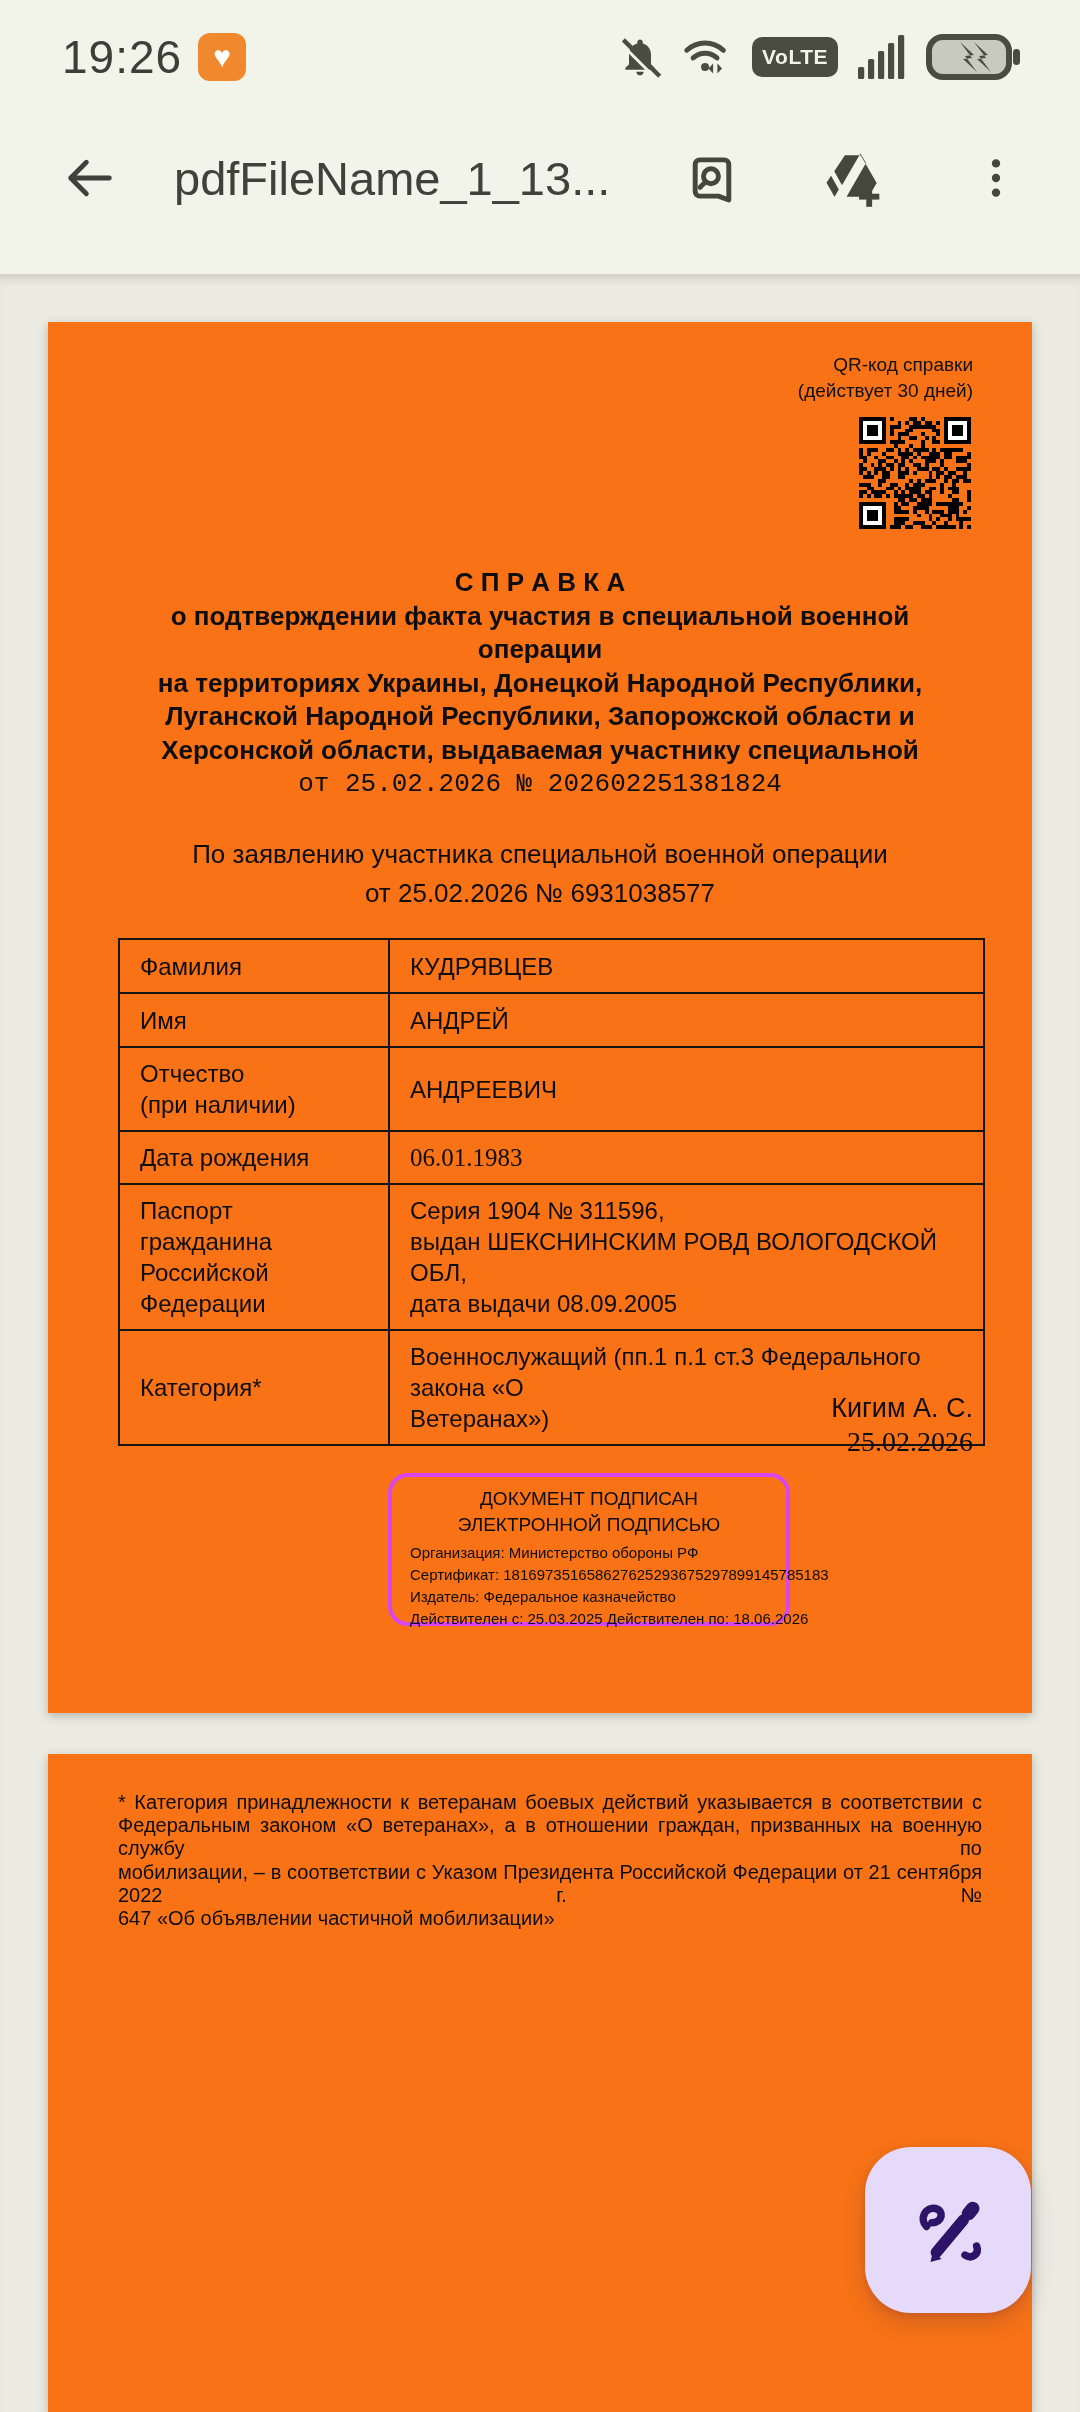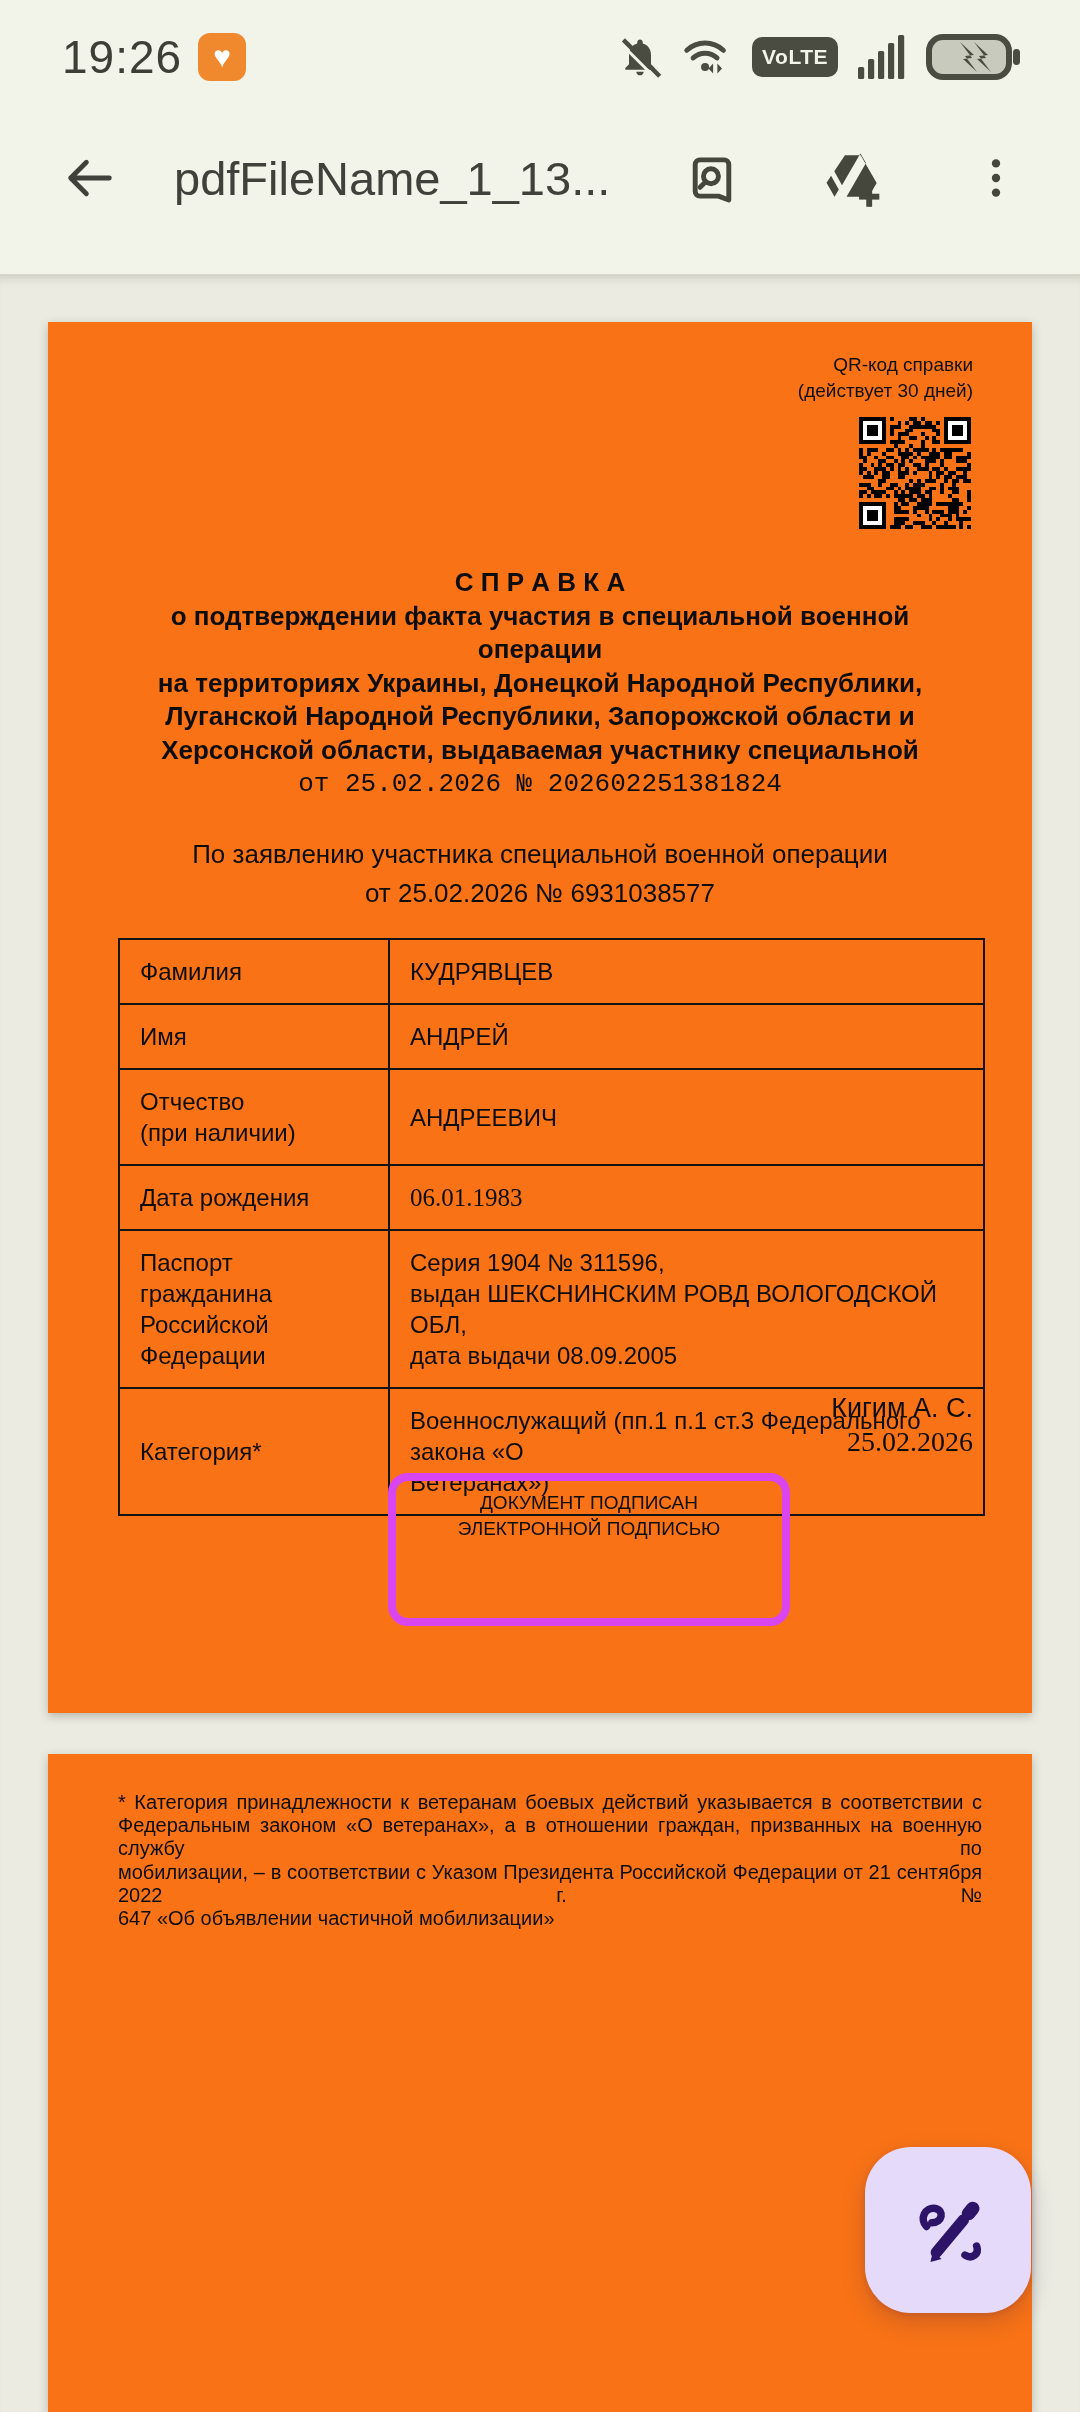"Фамилия" table.ftable td { padding: 16px 20px -> 10px 20px }
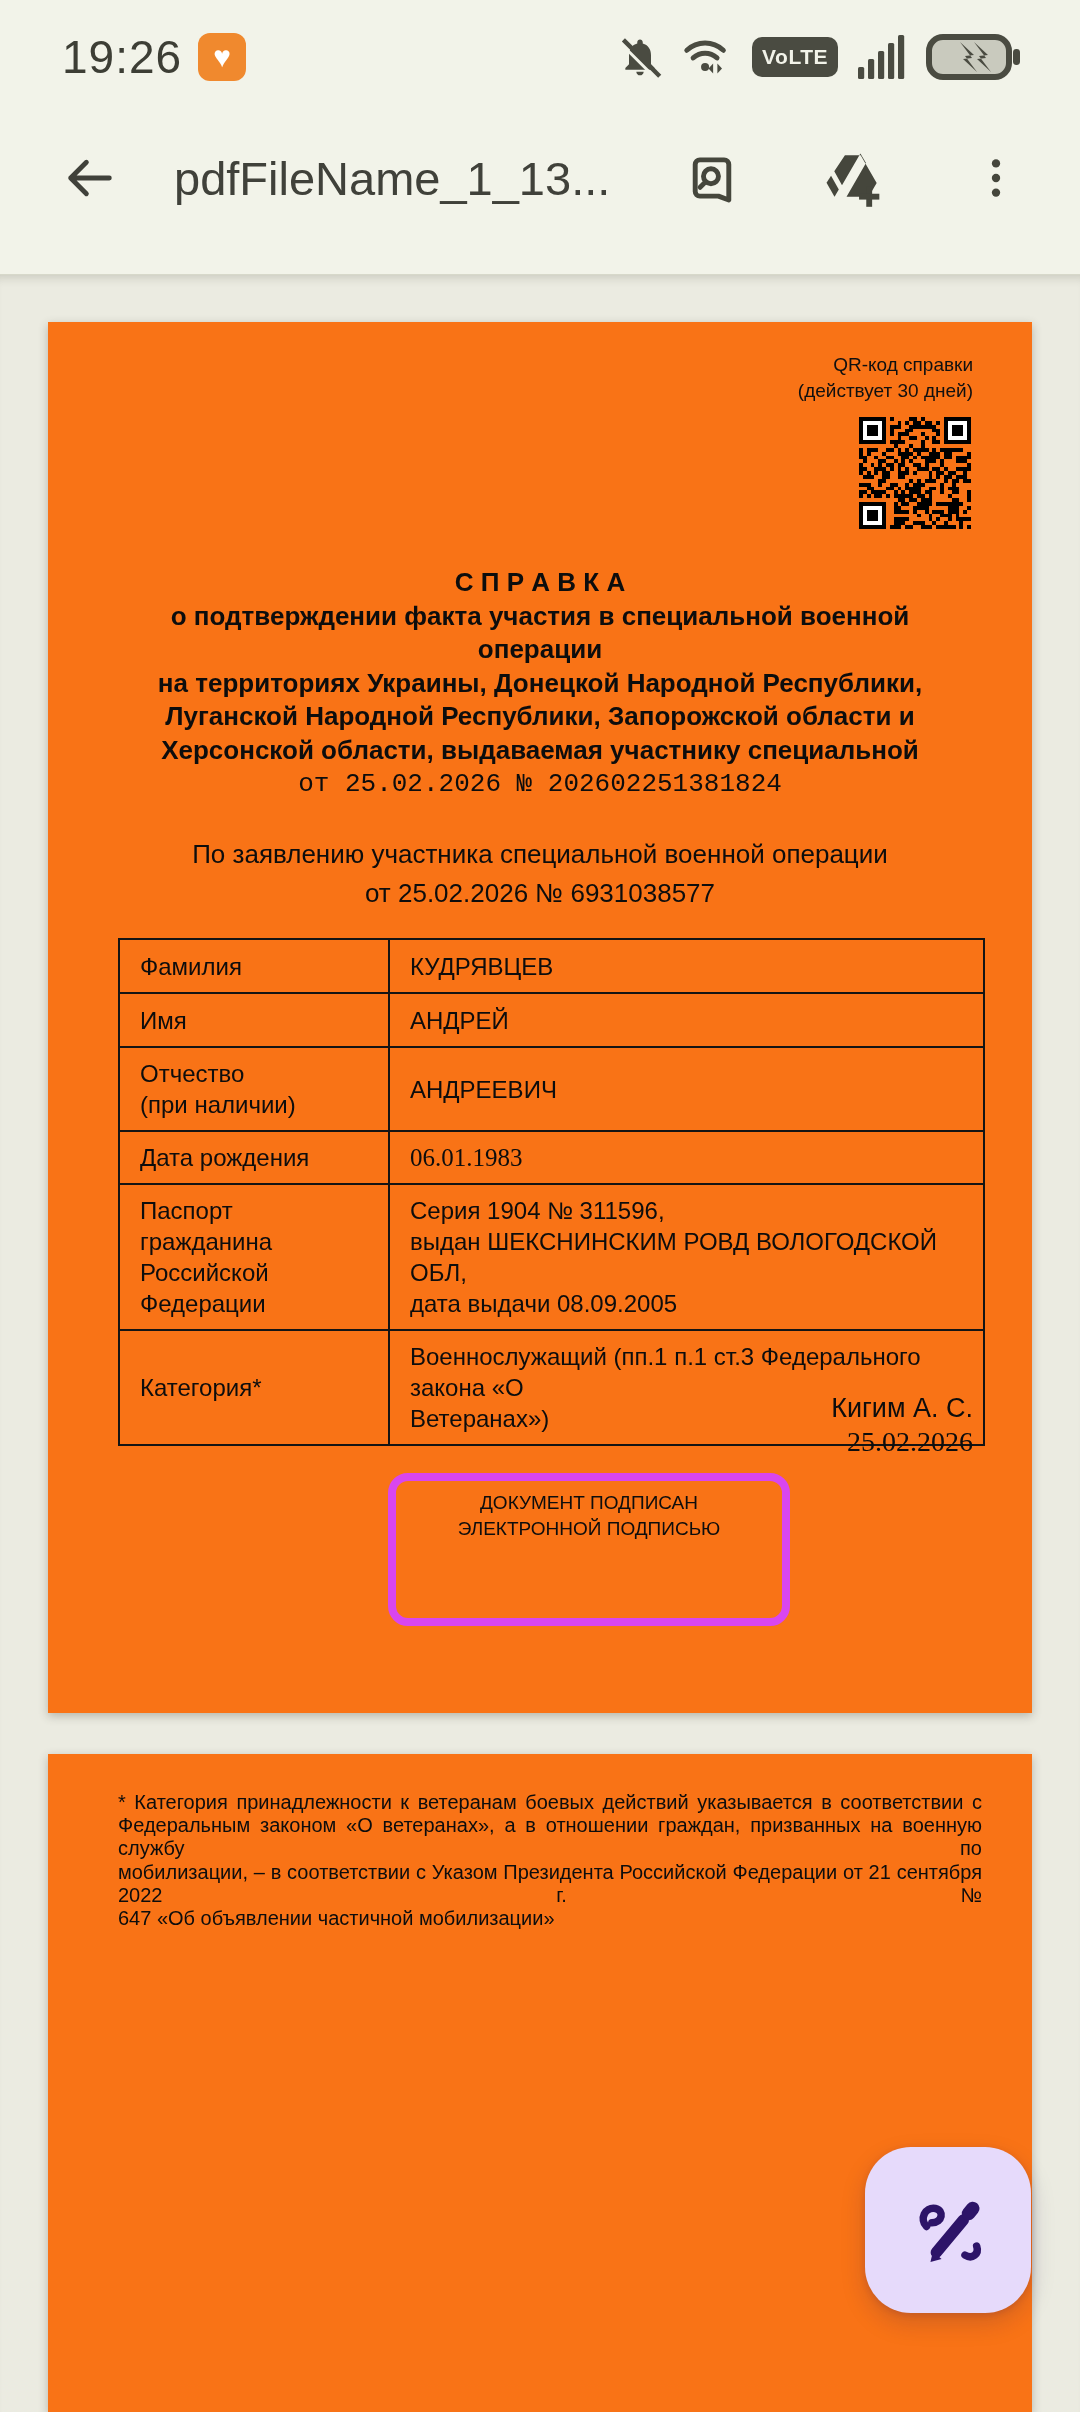"ДОКУМЕНТ ПОДПИСАН" .stamp { border: 8px solid #d946ef -> 4px solid #d946ef }
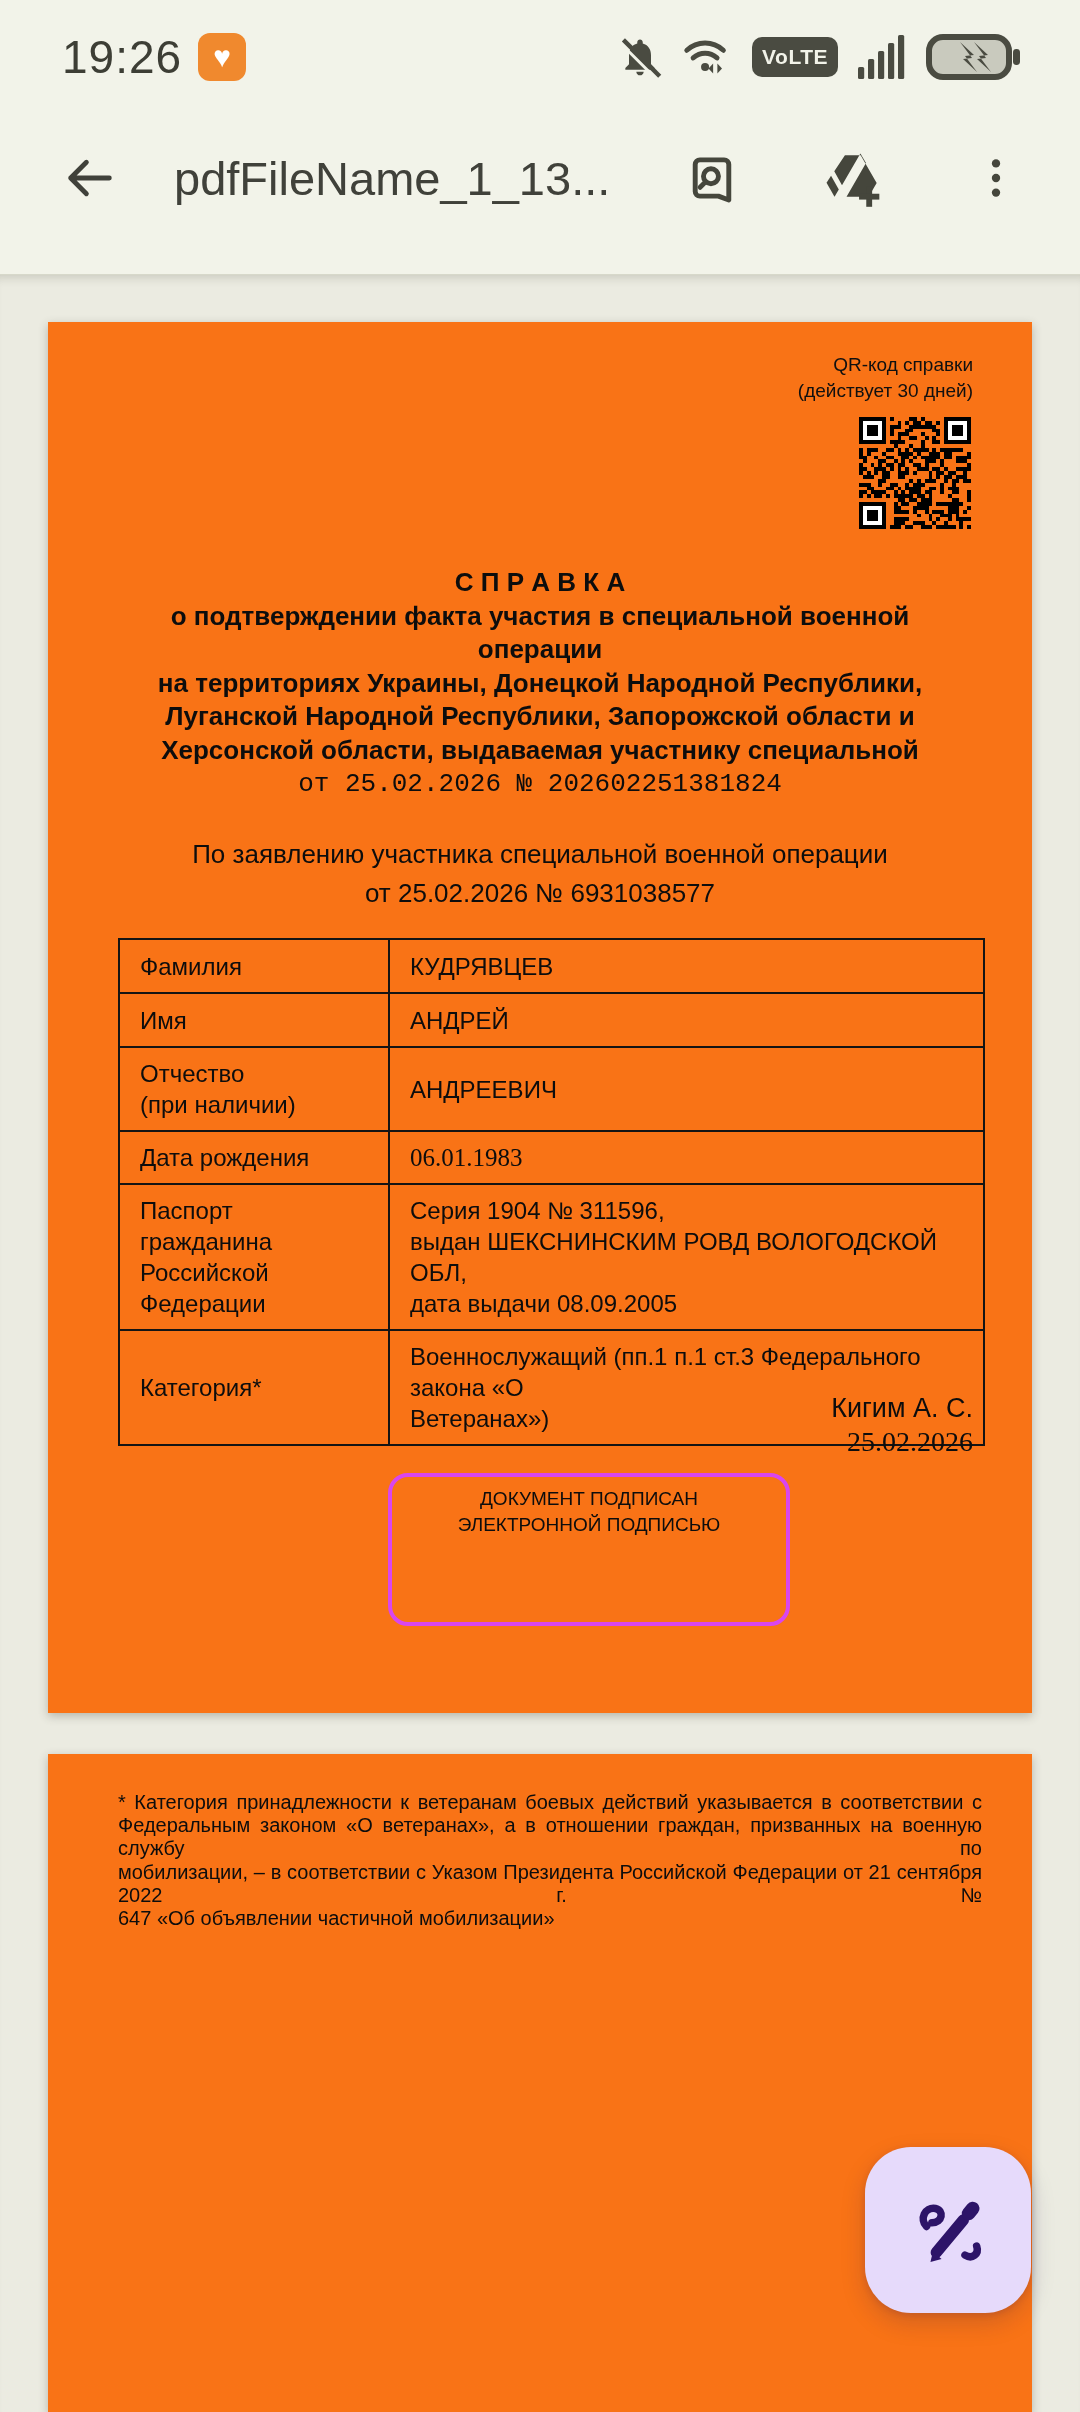"Организация: Министерство обороны РФ" div.stamp-details { html: none -> <div> <div>Организация: Министерство обороны РФ</div> <div>Сертификат: 181697351658627625293675297899145785183</div> <div>Издатель: Федеральное казначейство</div> <div>Действителен с: 25.03.2025 Действителен по: 18.06.2026</div> </div> }
